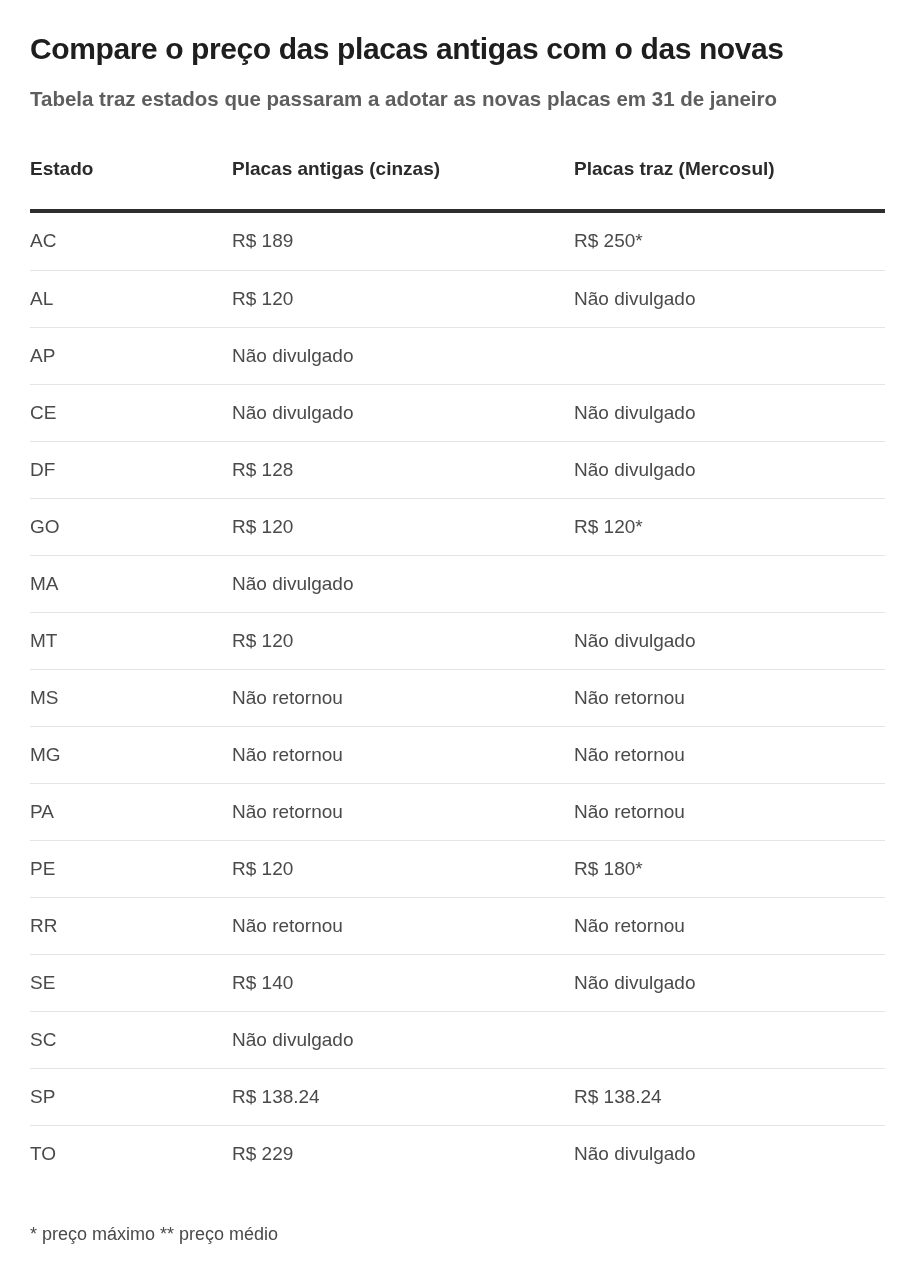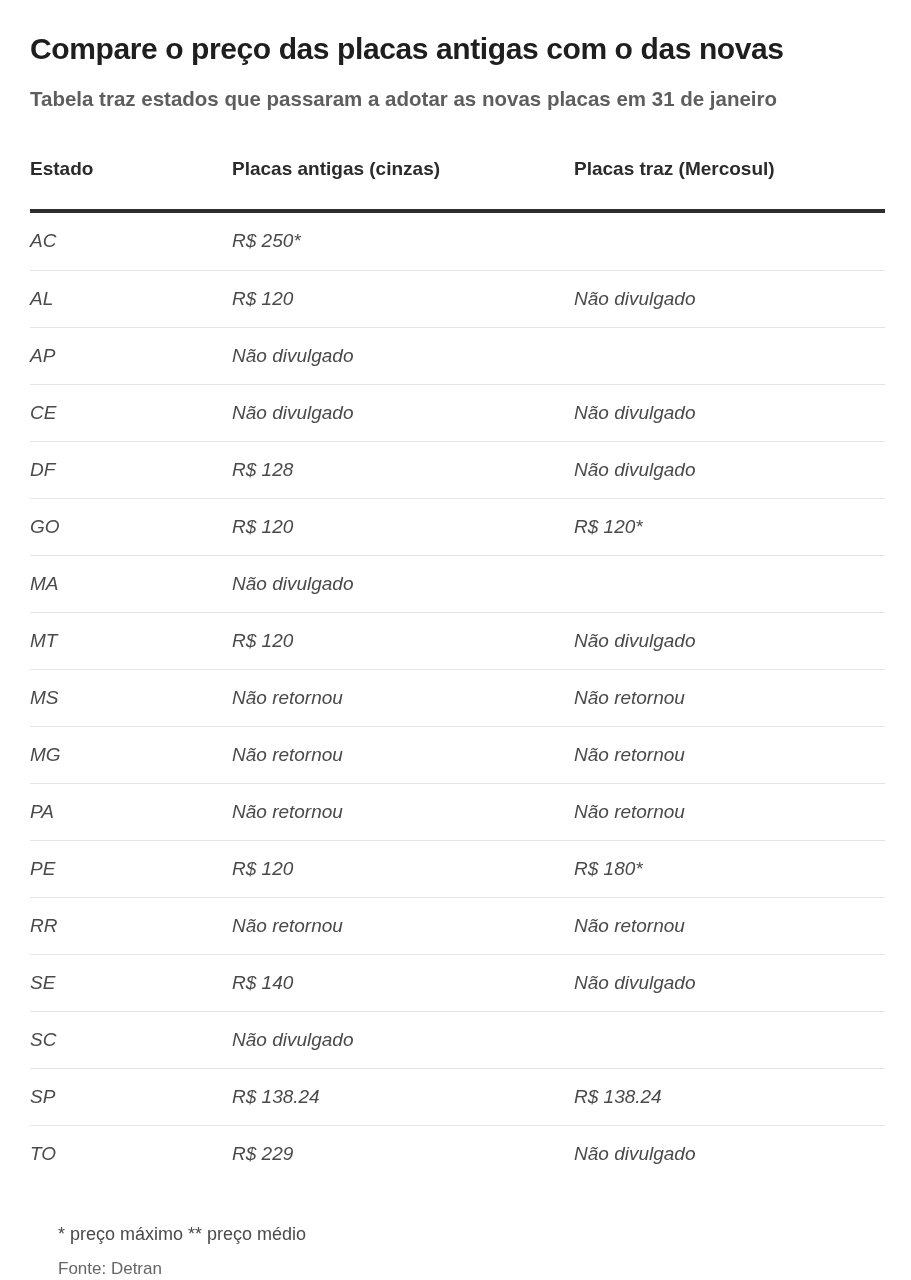"AC" .td { font-style: italic -> none }
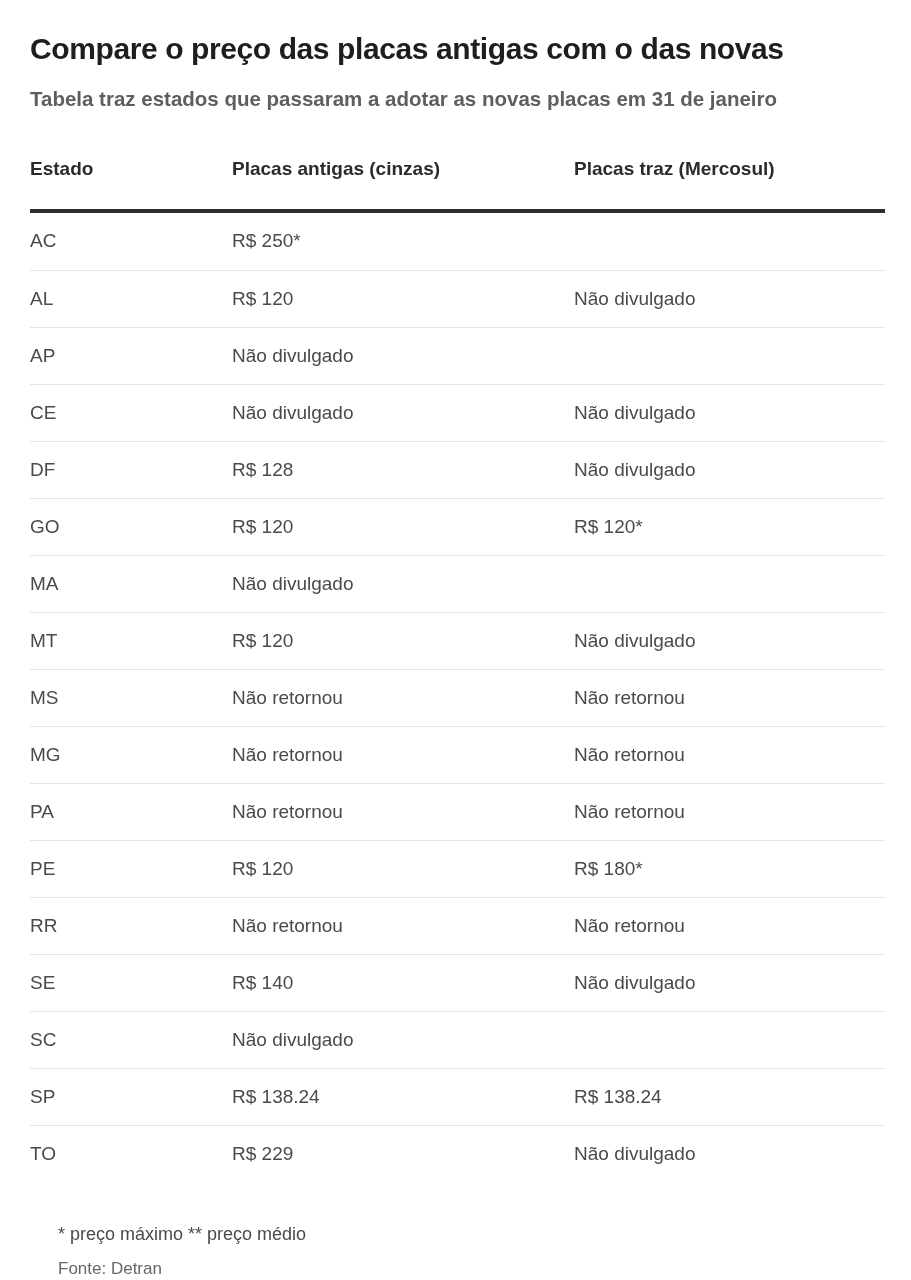"R$ 189" div.td { html: none -> <div>R$ 189</div> }
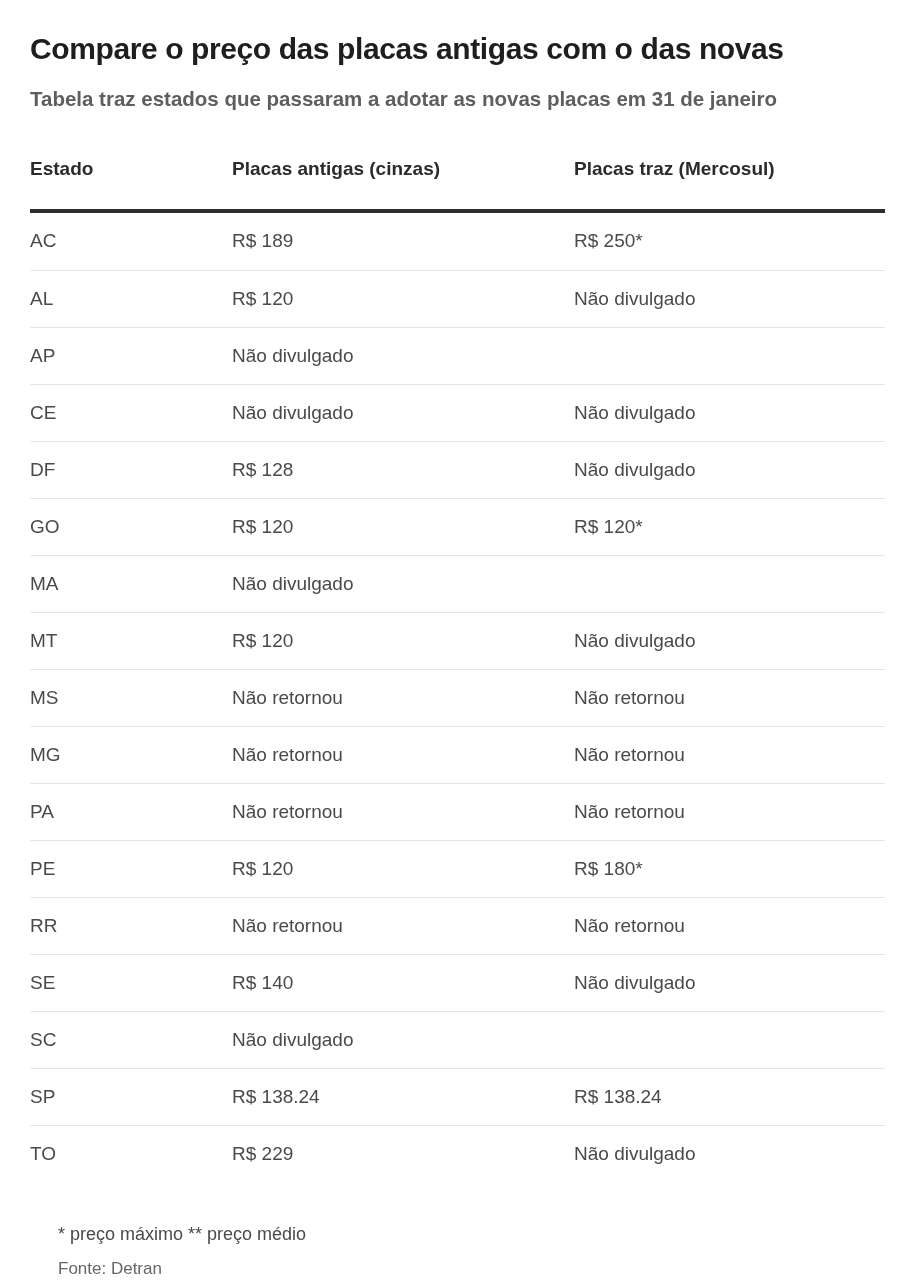"* preço máximo ** preço" .footnotes { margin-left: 28px -> none }
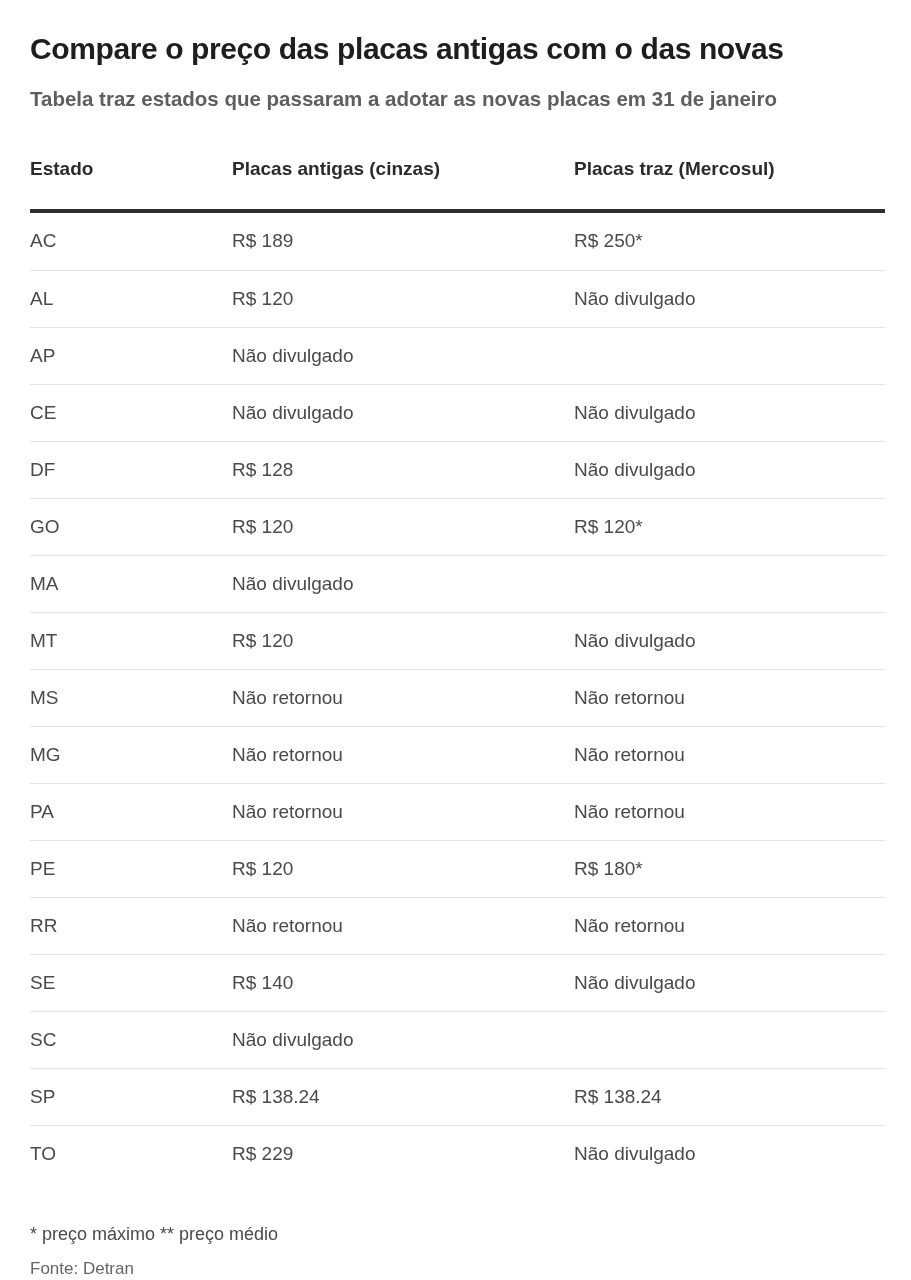"Fonte: Detran" p.source { html: <p>Fonte: Detran</p> -> none }
